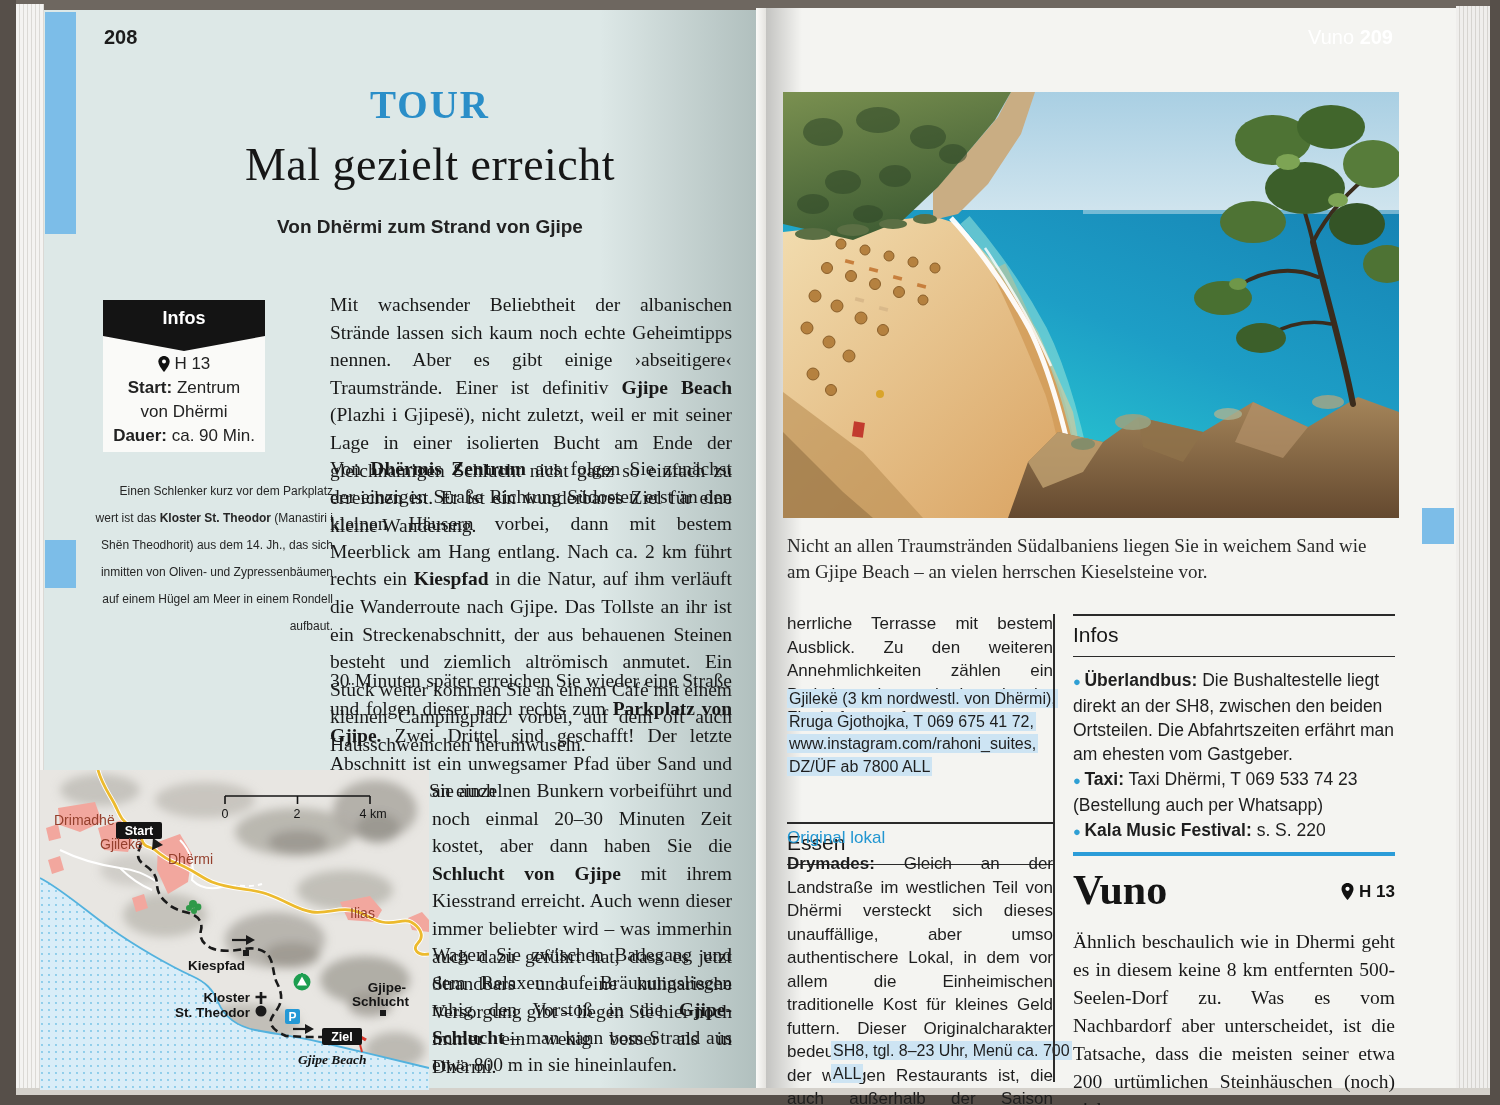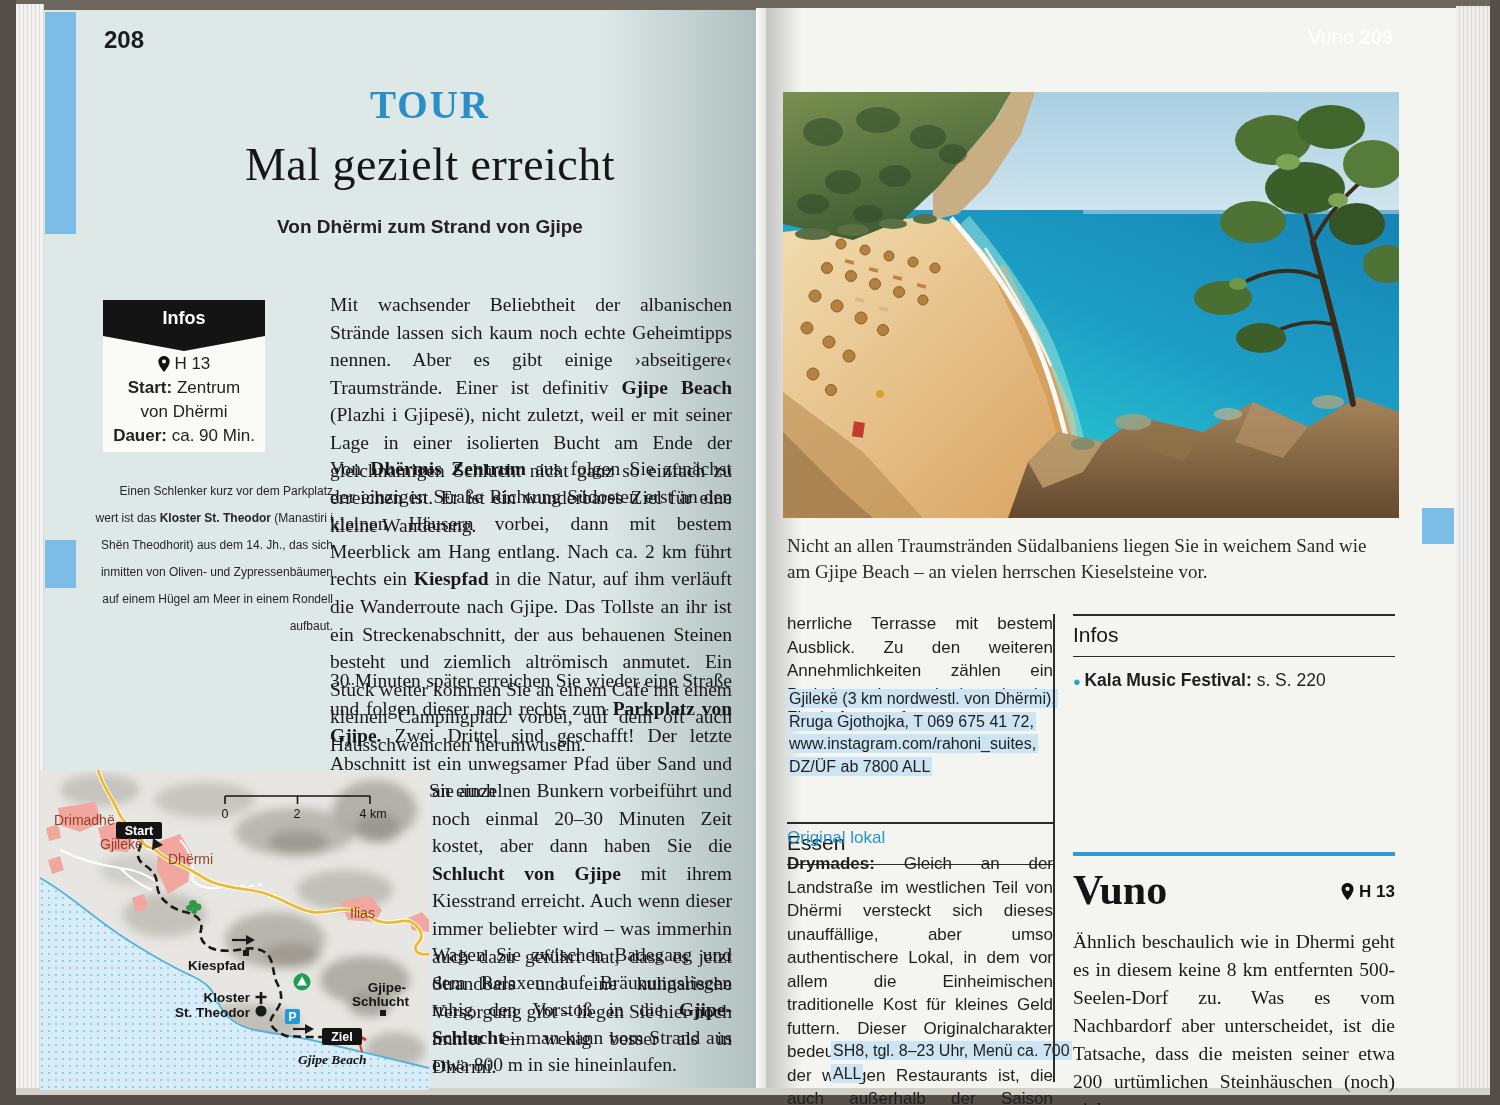"208" .pgnum { font-size: 24px -> 20px }
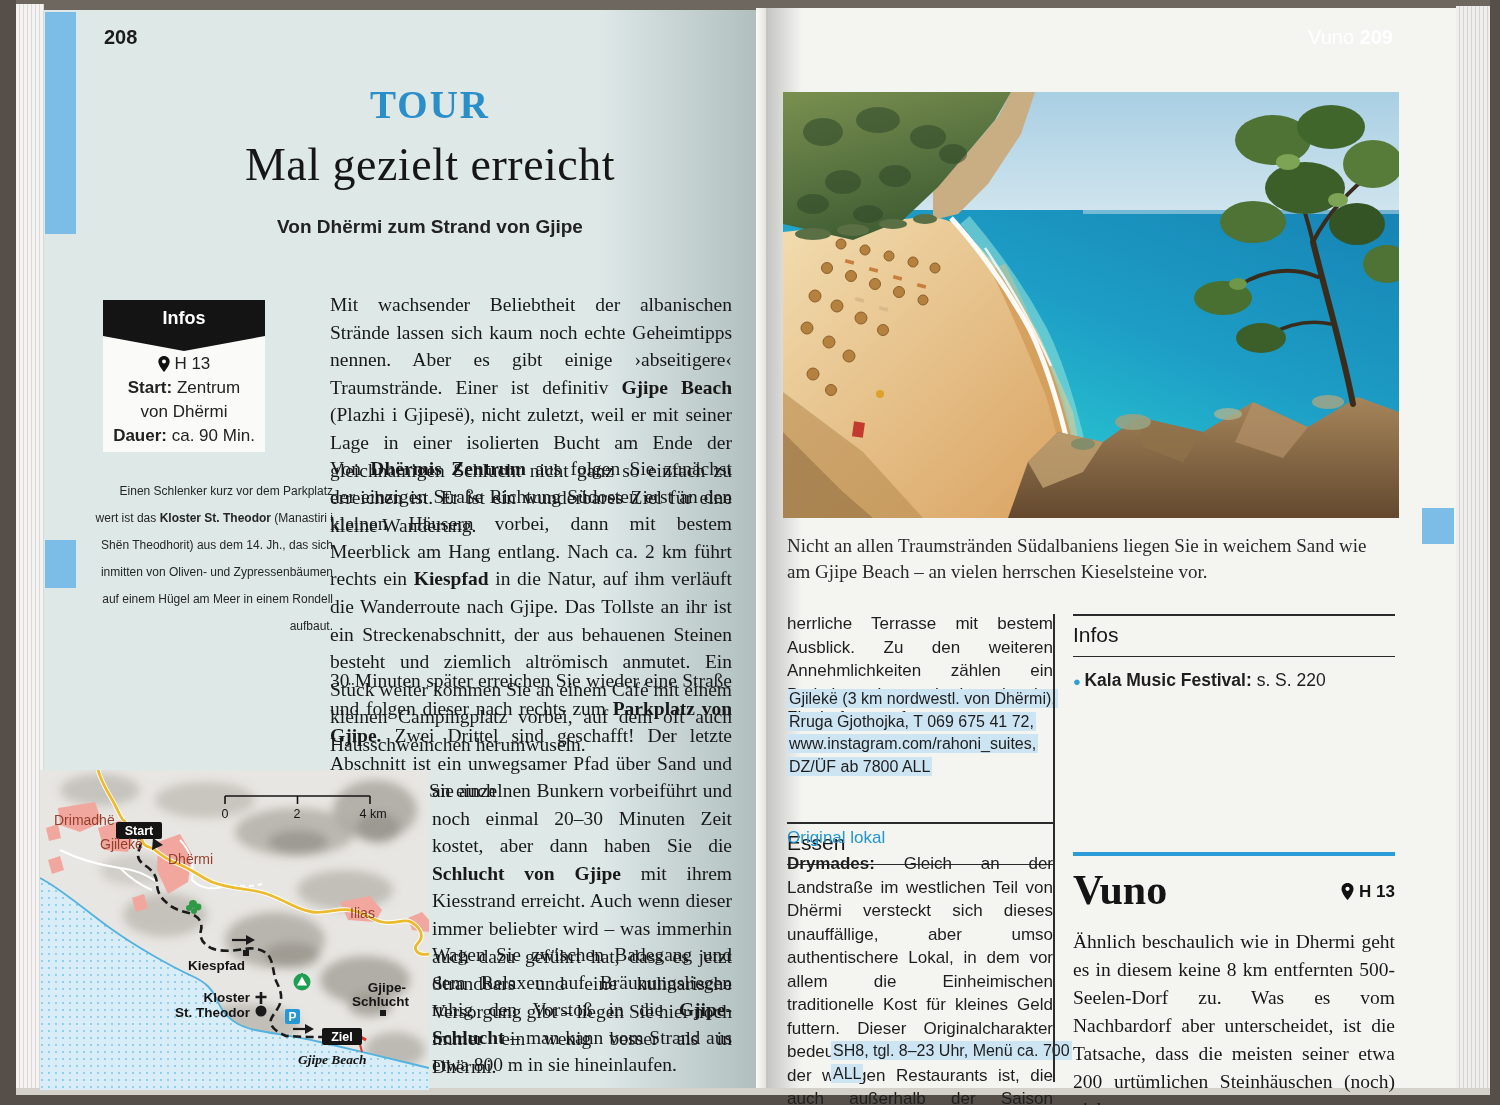"Überlandbus: Die Bushaltestelle liegt" div.info-item { html: none -> <div><span><b>Überlandbus:</b> Die Bushaltestelle liegt direkt an der SH8, zwischen den beiden Ortsteilen. Die Abfahrtszeiten erfährt man am ehesten vom Gastgeber.</span></div> }
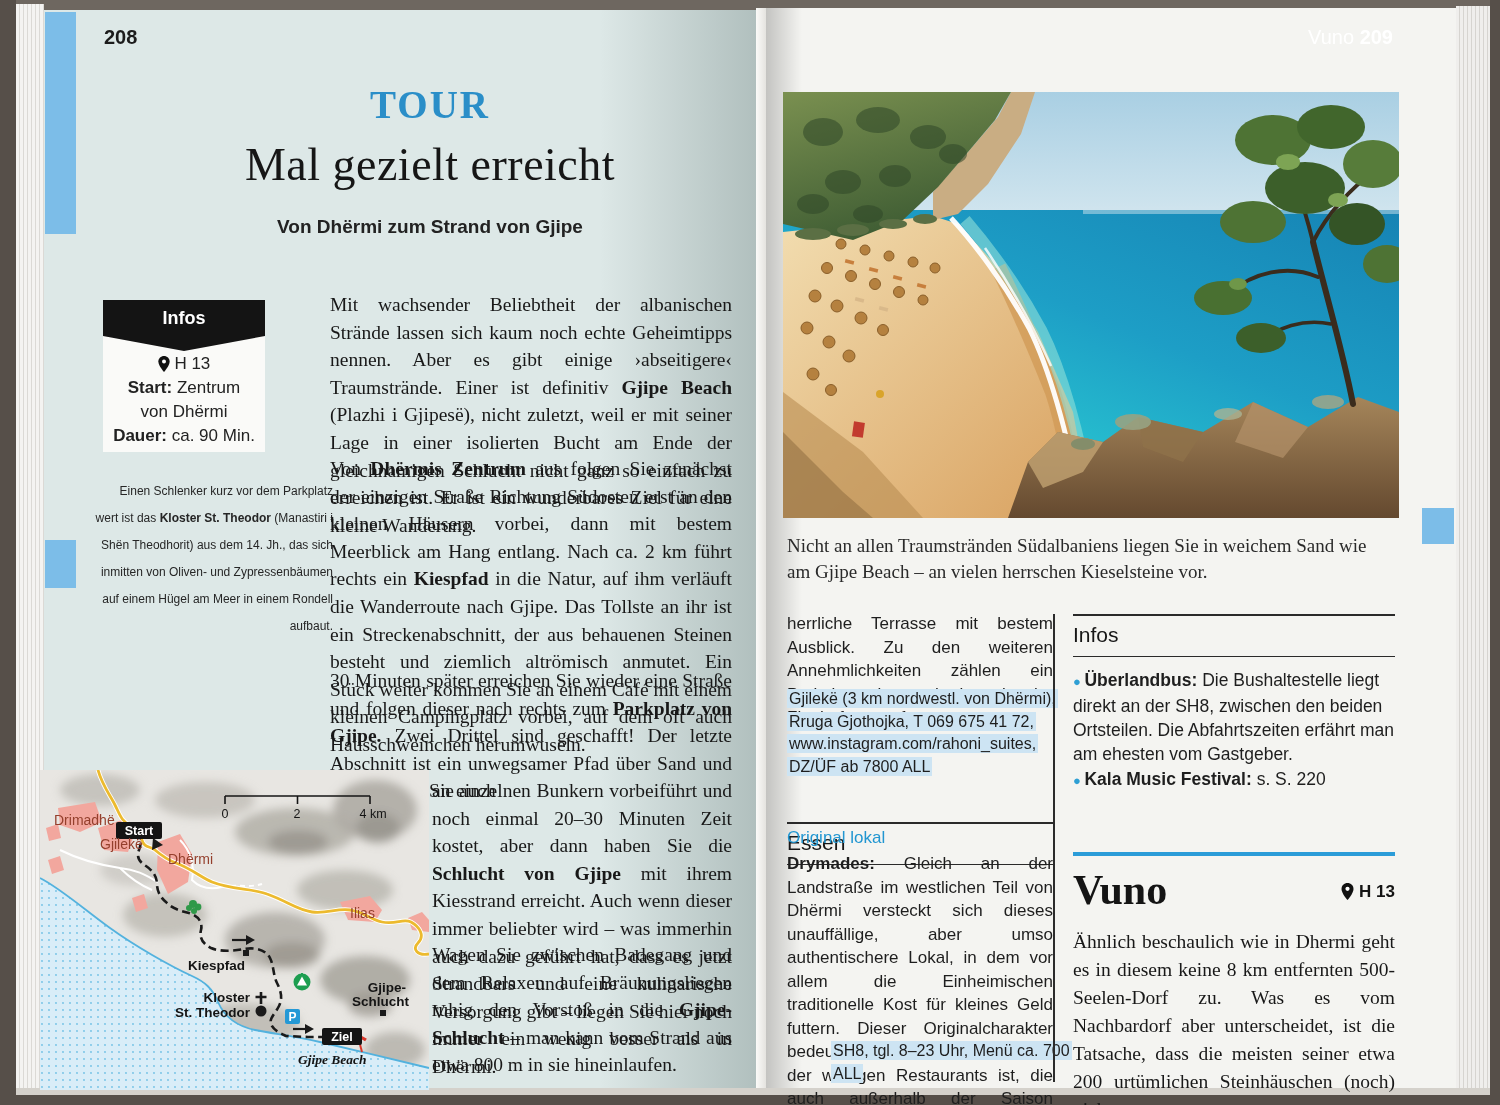"Taxi: Taxi Dhërmi, T 069" div.info-item { html: none -> <div><span><b>Taxi:</b> Taxi Dhërmi, T 069 533 74 23 (Bestellung auch per Whatsapp)</span></div> }
